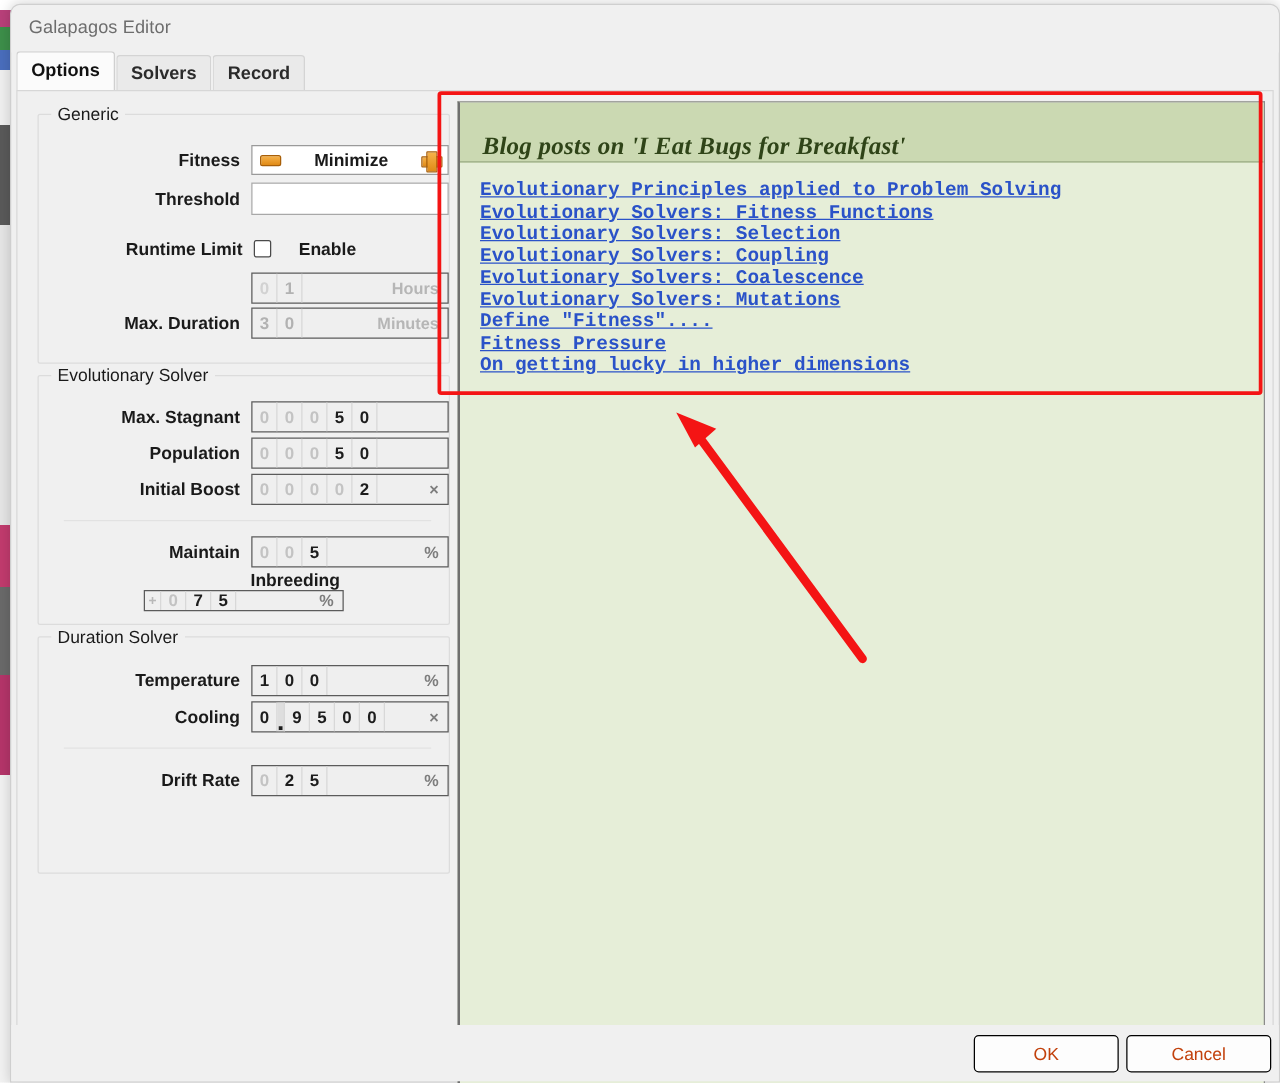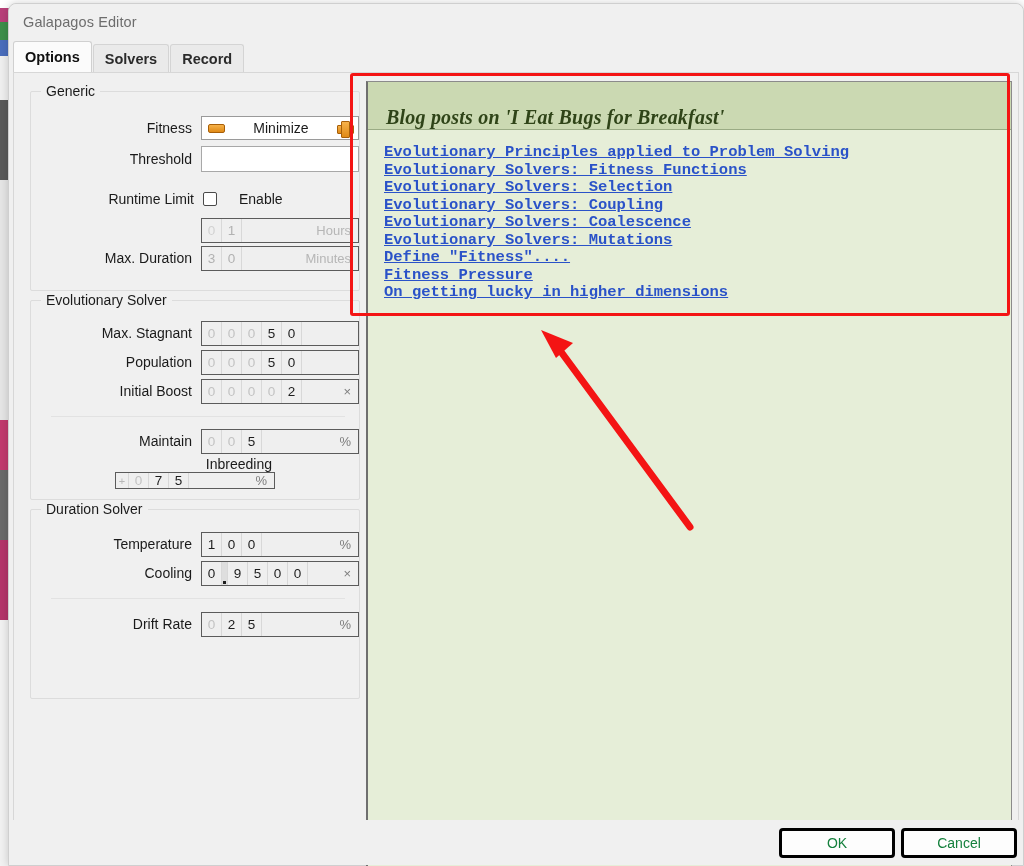"Fitness" .field-row { font-weight: none -> bold }
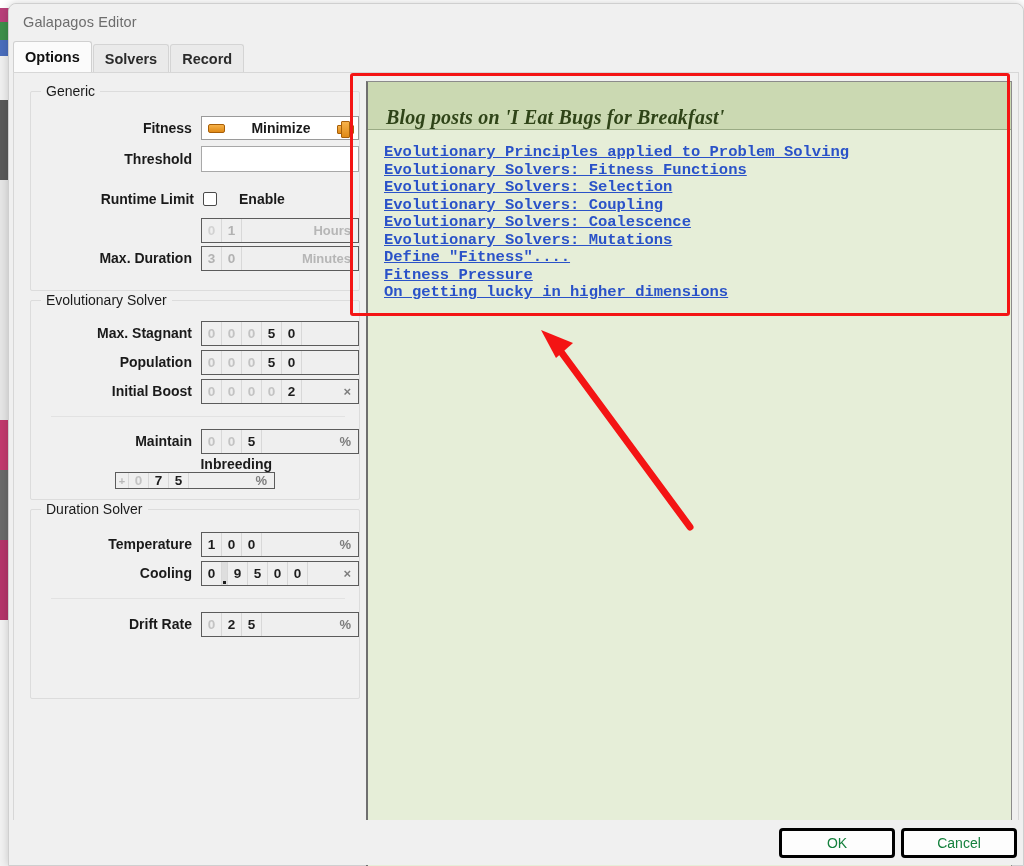"OK" .dlg-button { border: 3px solid #000000 -> 1px solid #000000; color: #15803d -> #c2410c }
